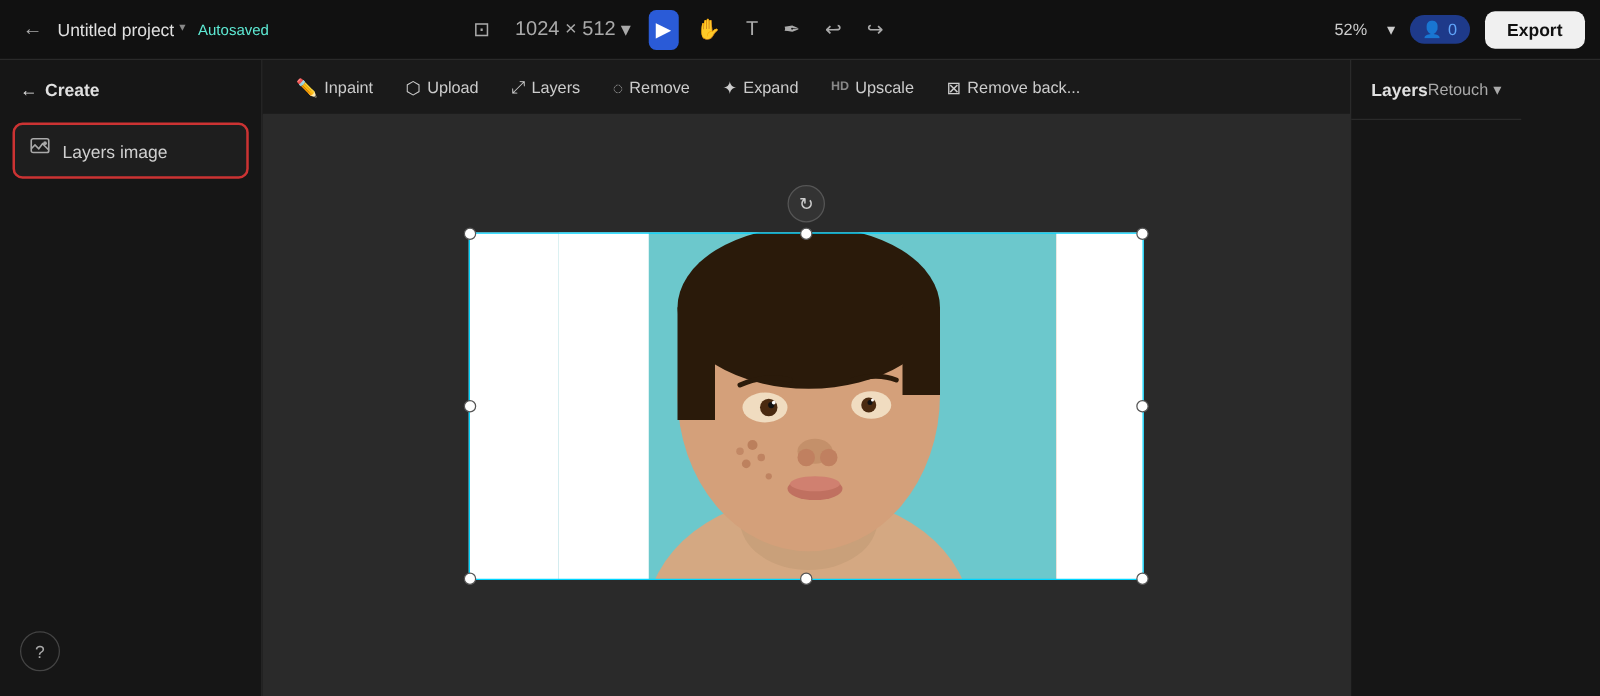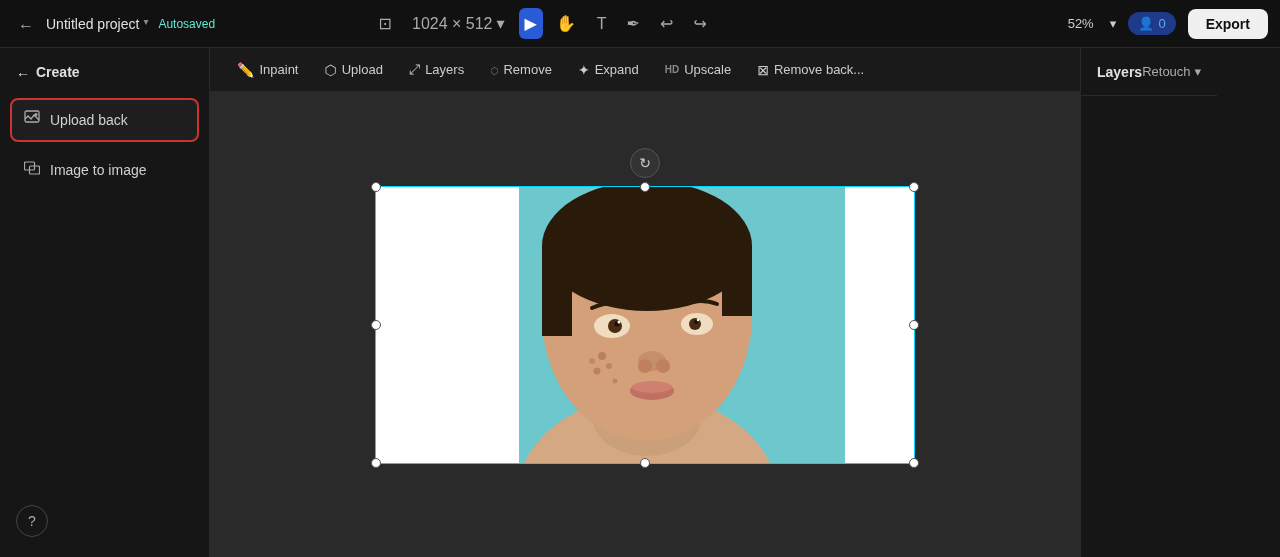"Upload back" span { text: Upload back -> Layers image }
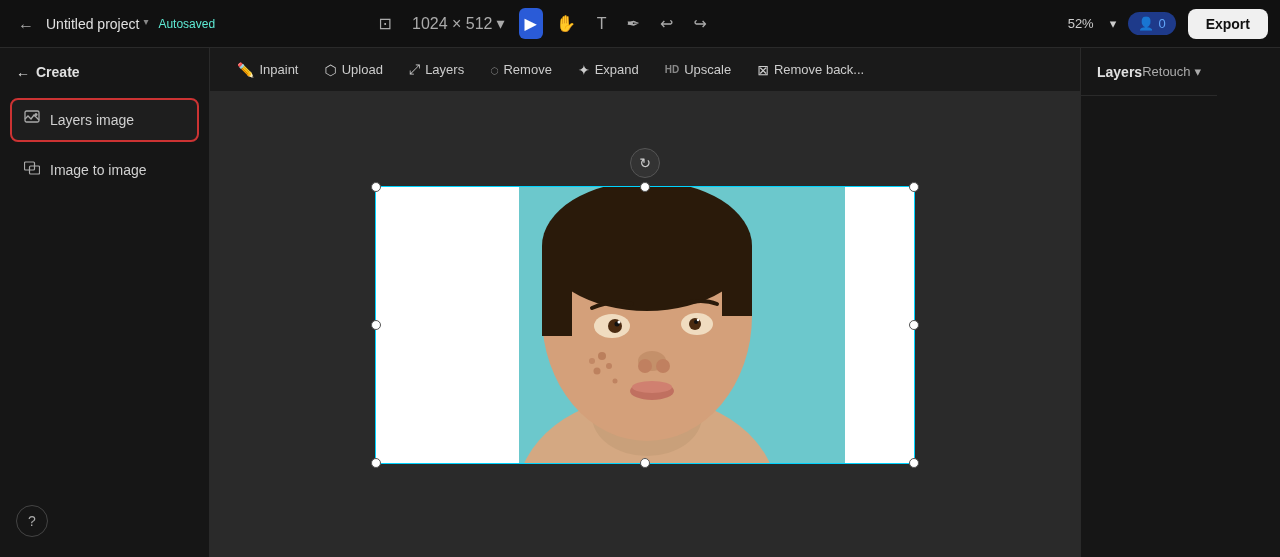"Image to image" div.sidebar-item { html: <div> <span> <svg> <rect></rect> <rect></rect> </svg> </span> <span>Image to image</span> </div> -> none }
